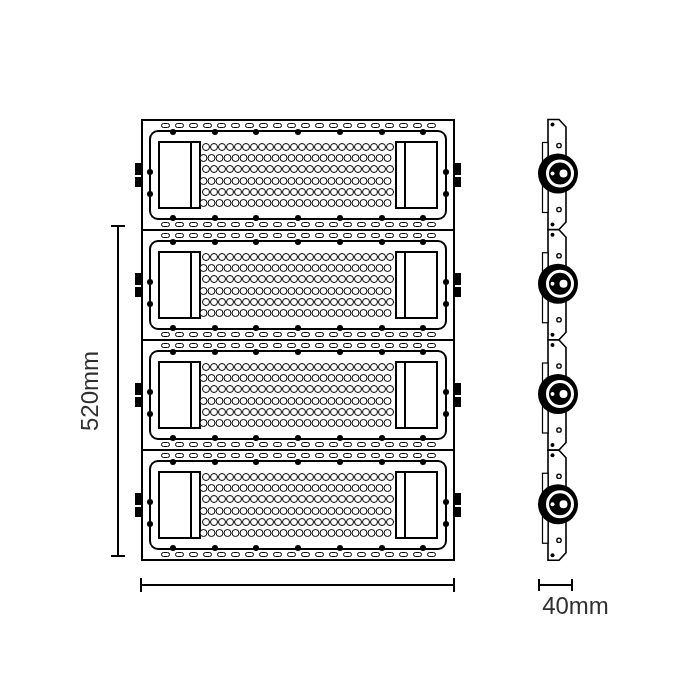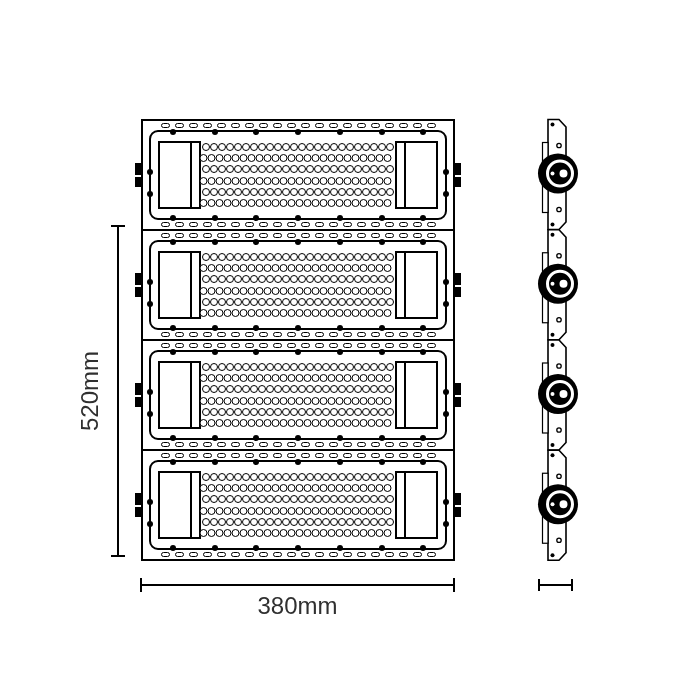"380mm" div.dim-label { html: <div>380mm</div> -> none }
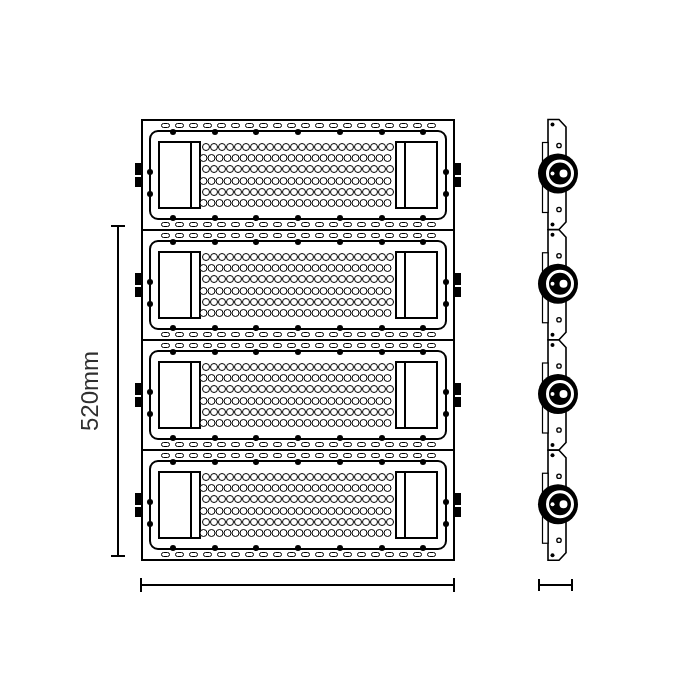"40mm" div.dim-label { html: none -> <div>40mm</div> }
